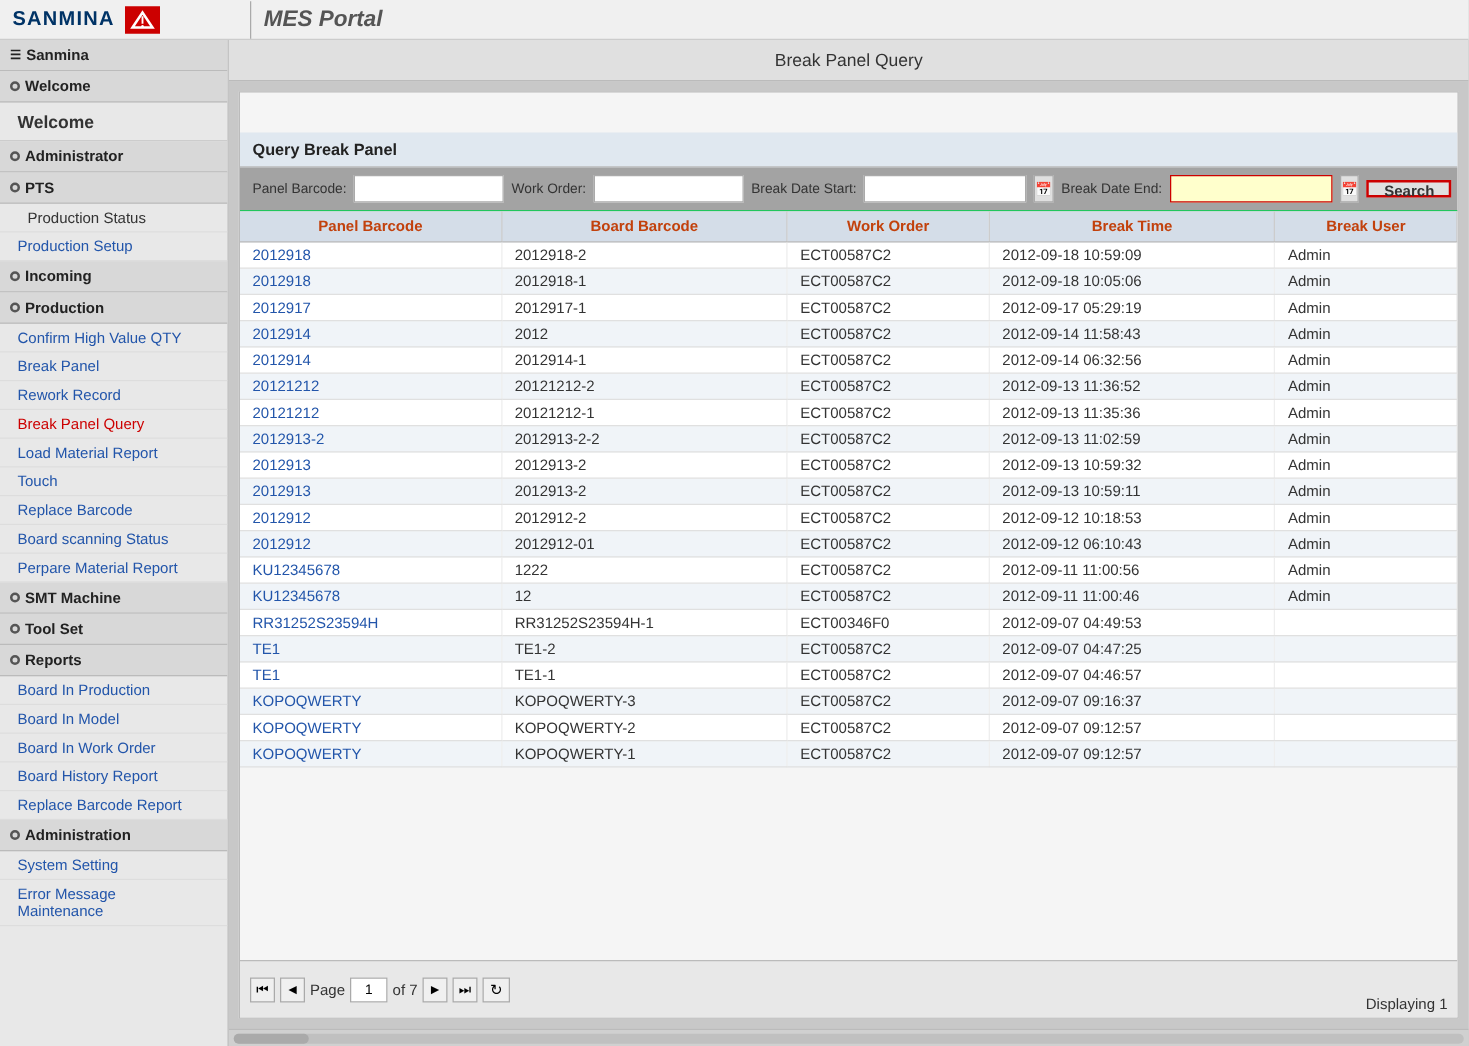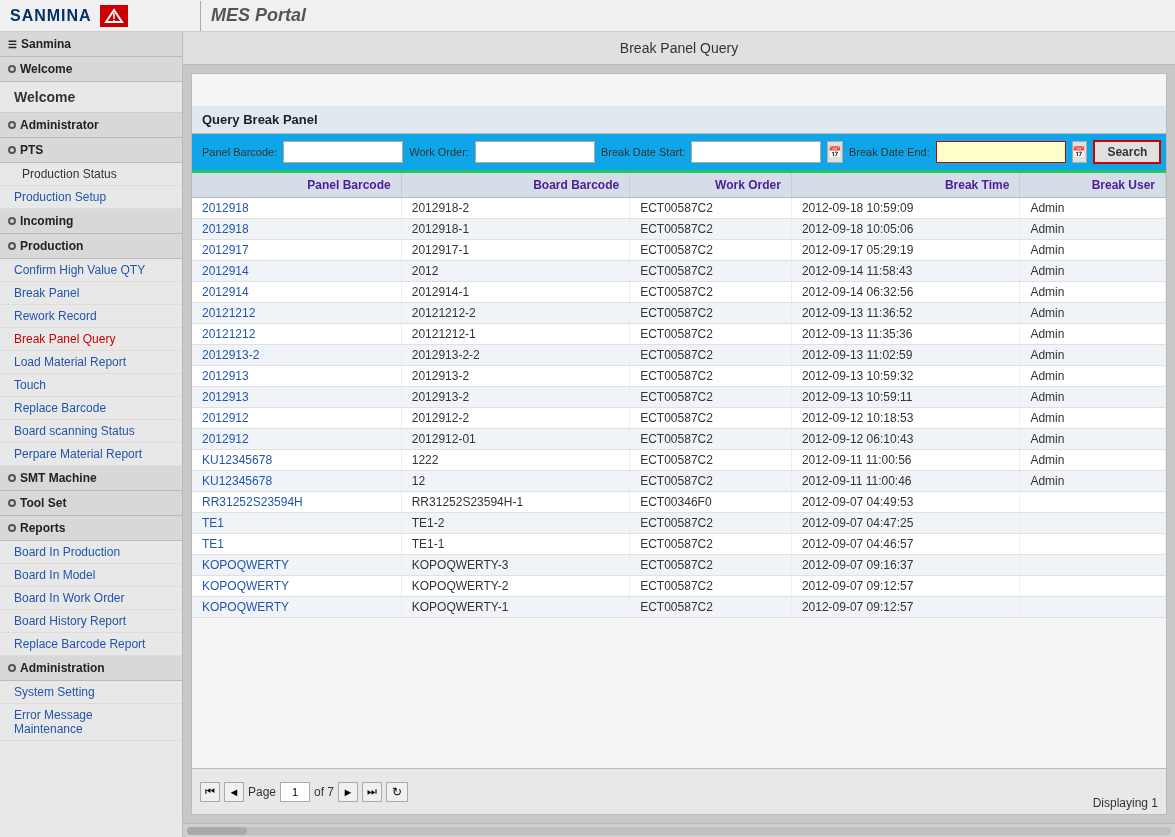"Panel Barcode:" .query-form { background: #0ea5e9 -> #a3a3a3; border-bottom: 3px solid #22c55e -> 1px solid #22c55e }
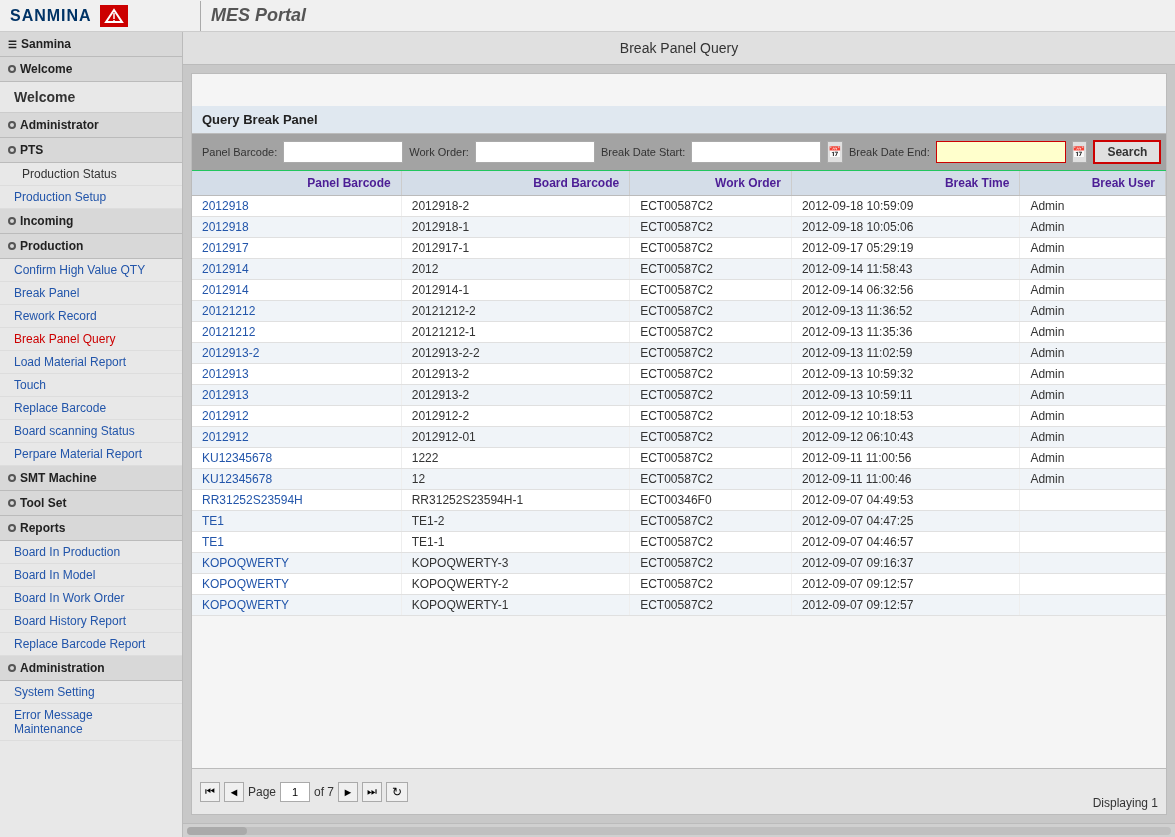"Search" .search-btn { height: 24px -> 14px }
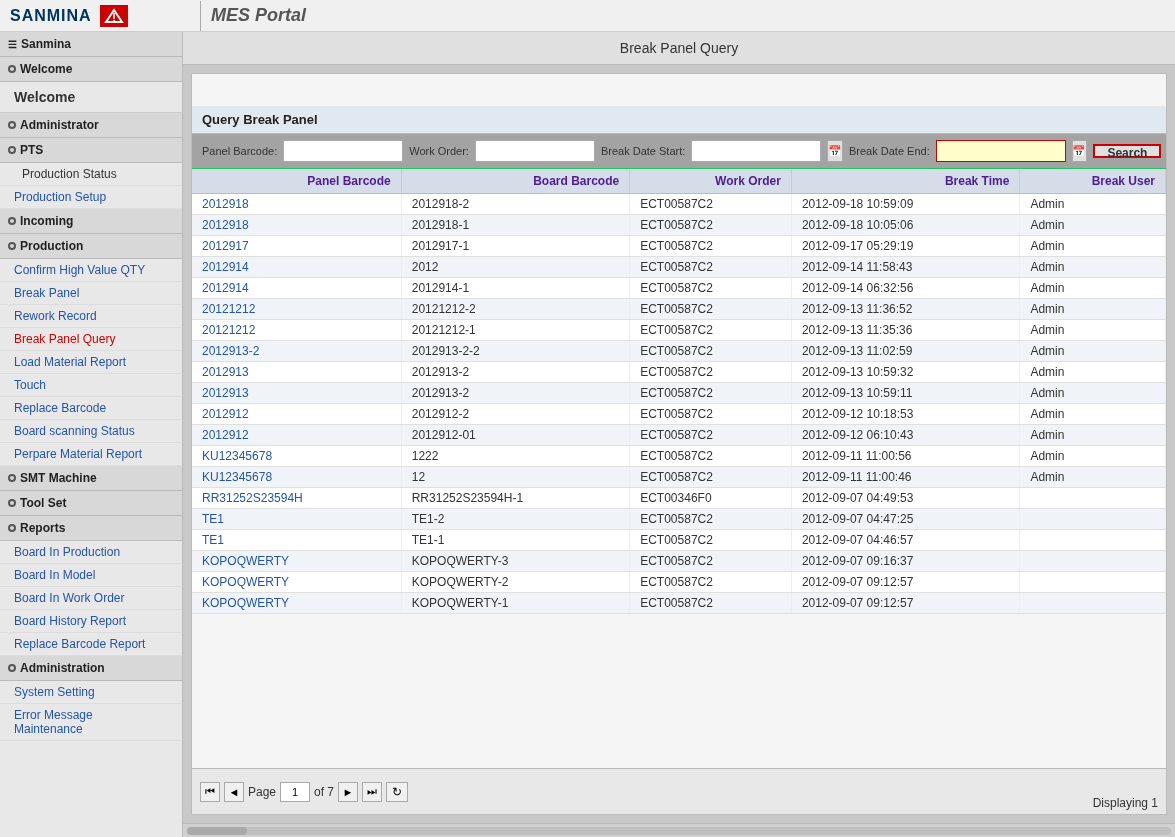"Panel Barcode" thead th { color: #4c1d95 -> #c2410c; text-align: right -> center }
